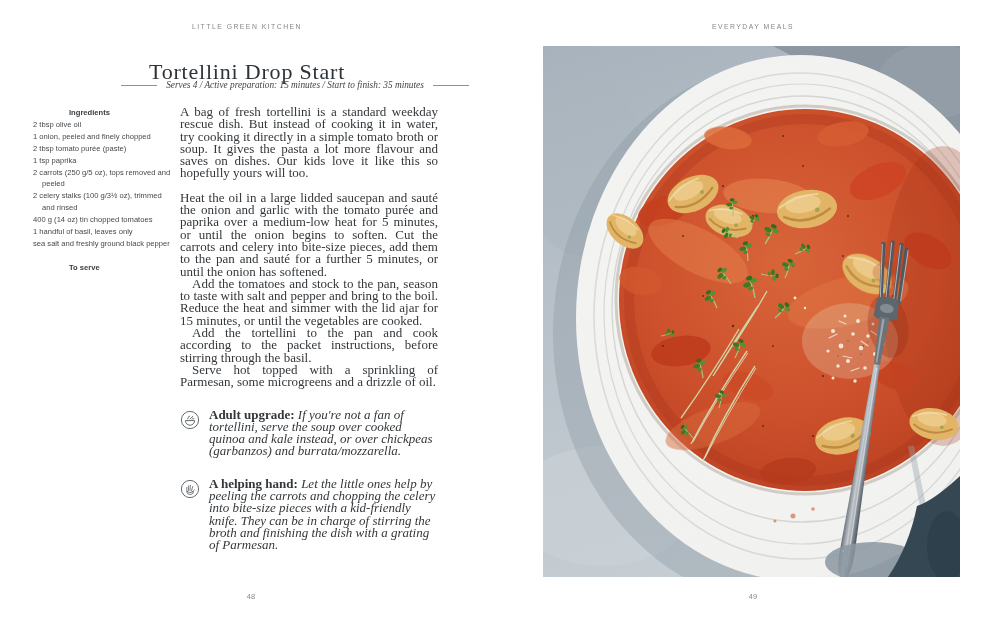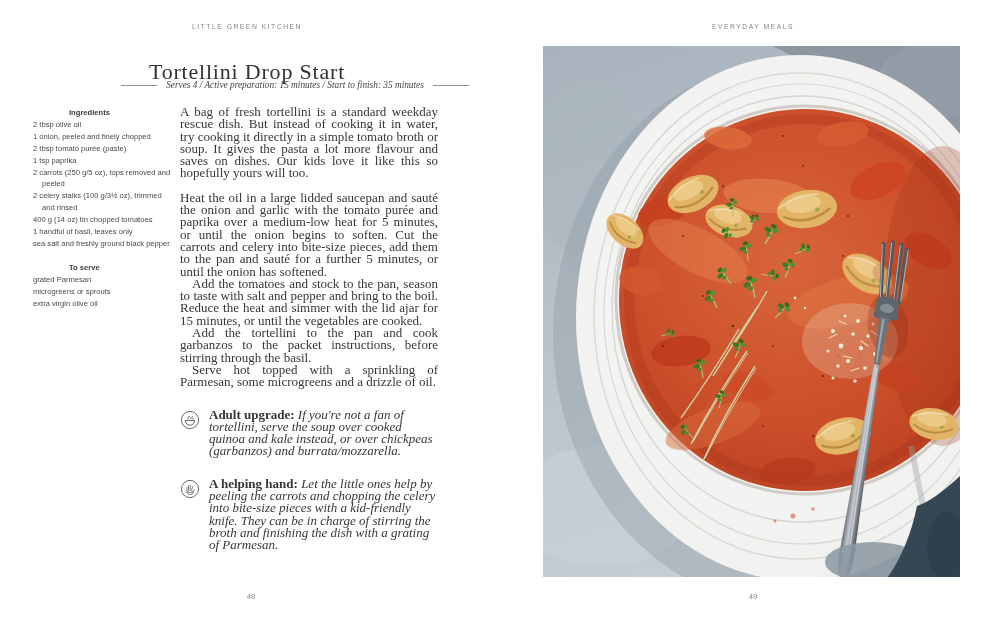"grated Parmesan" div { html: <div> <div>grated Parmesan</div> <div>microgreens or sprouts</div> <div>extra virgin olive oil</div> </div> -> none }
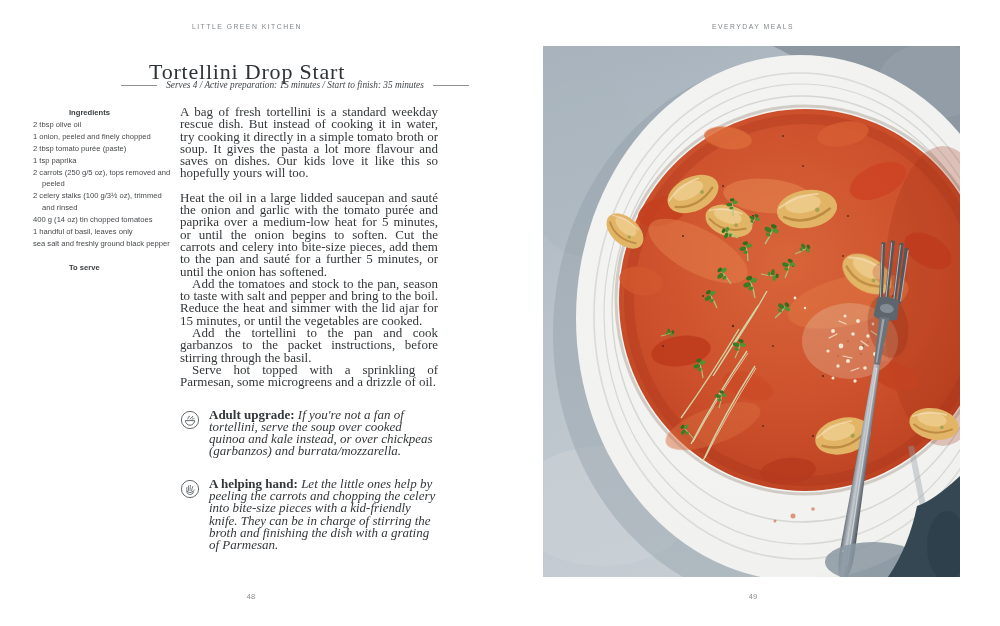"Add the tortellini to the" p { text: garbanzos -> according }
